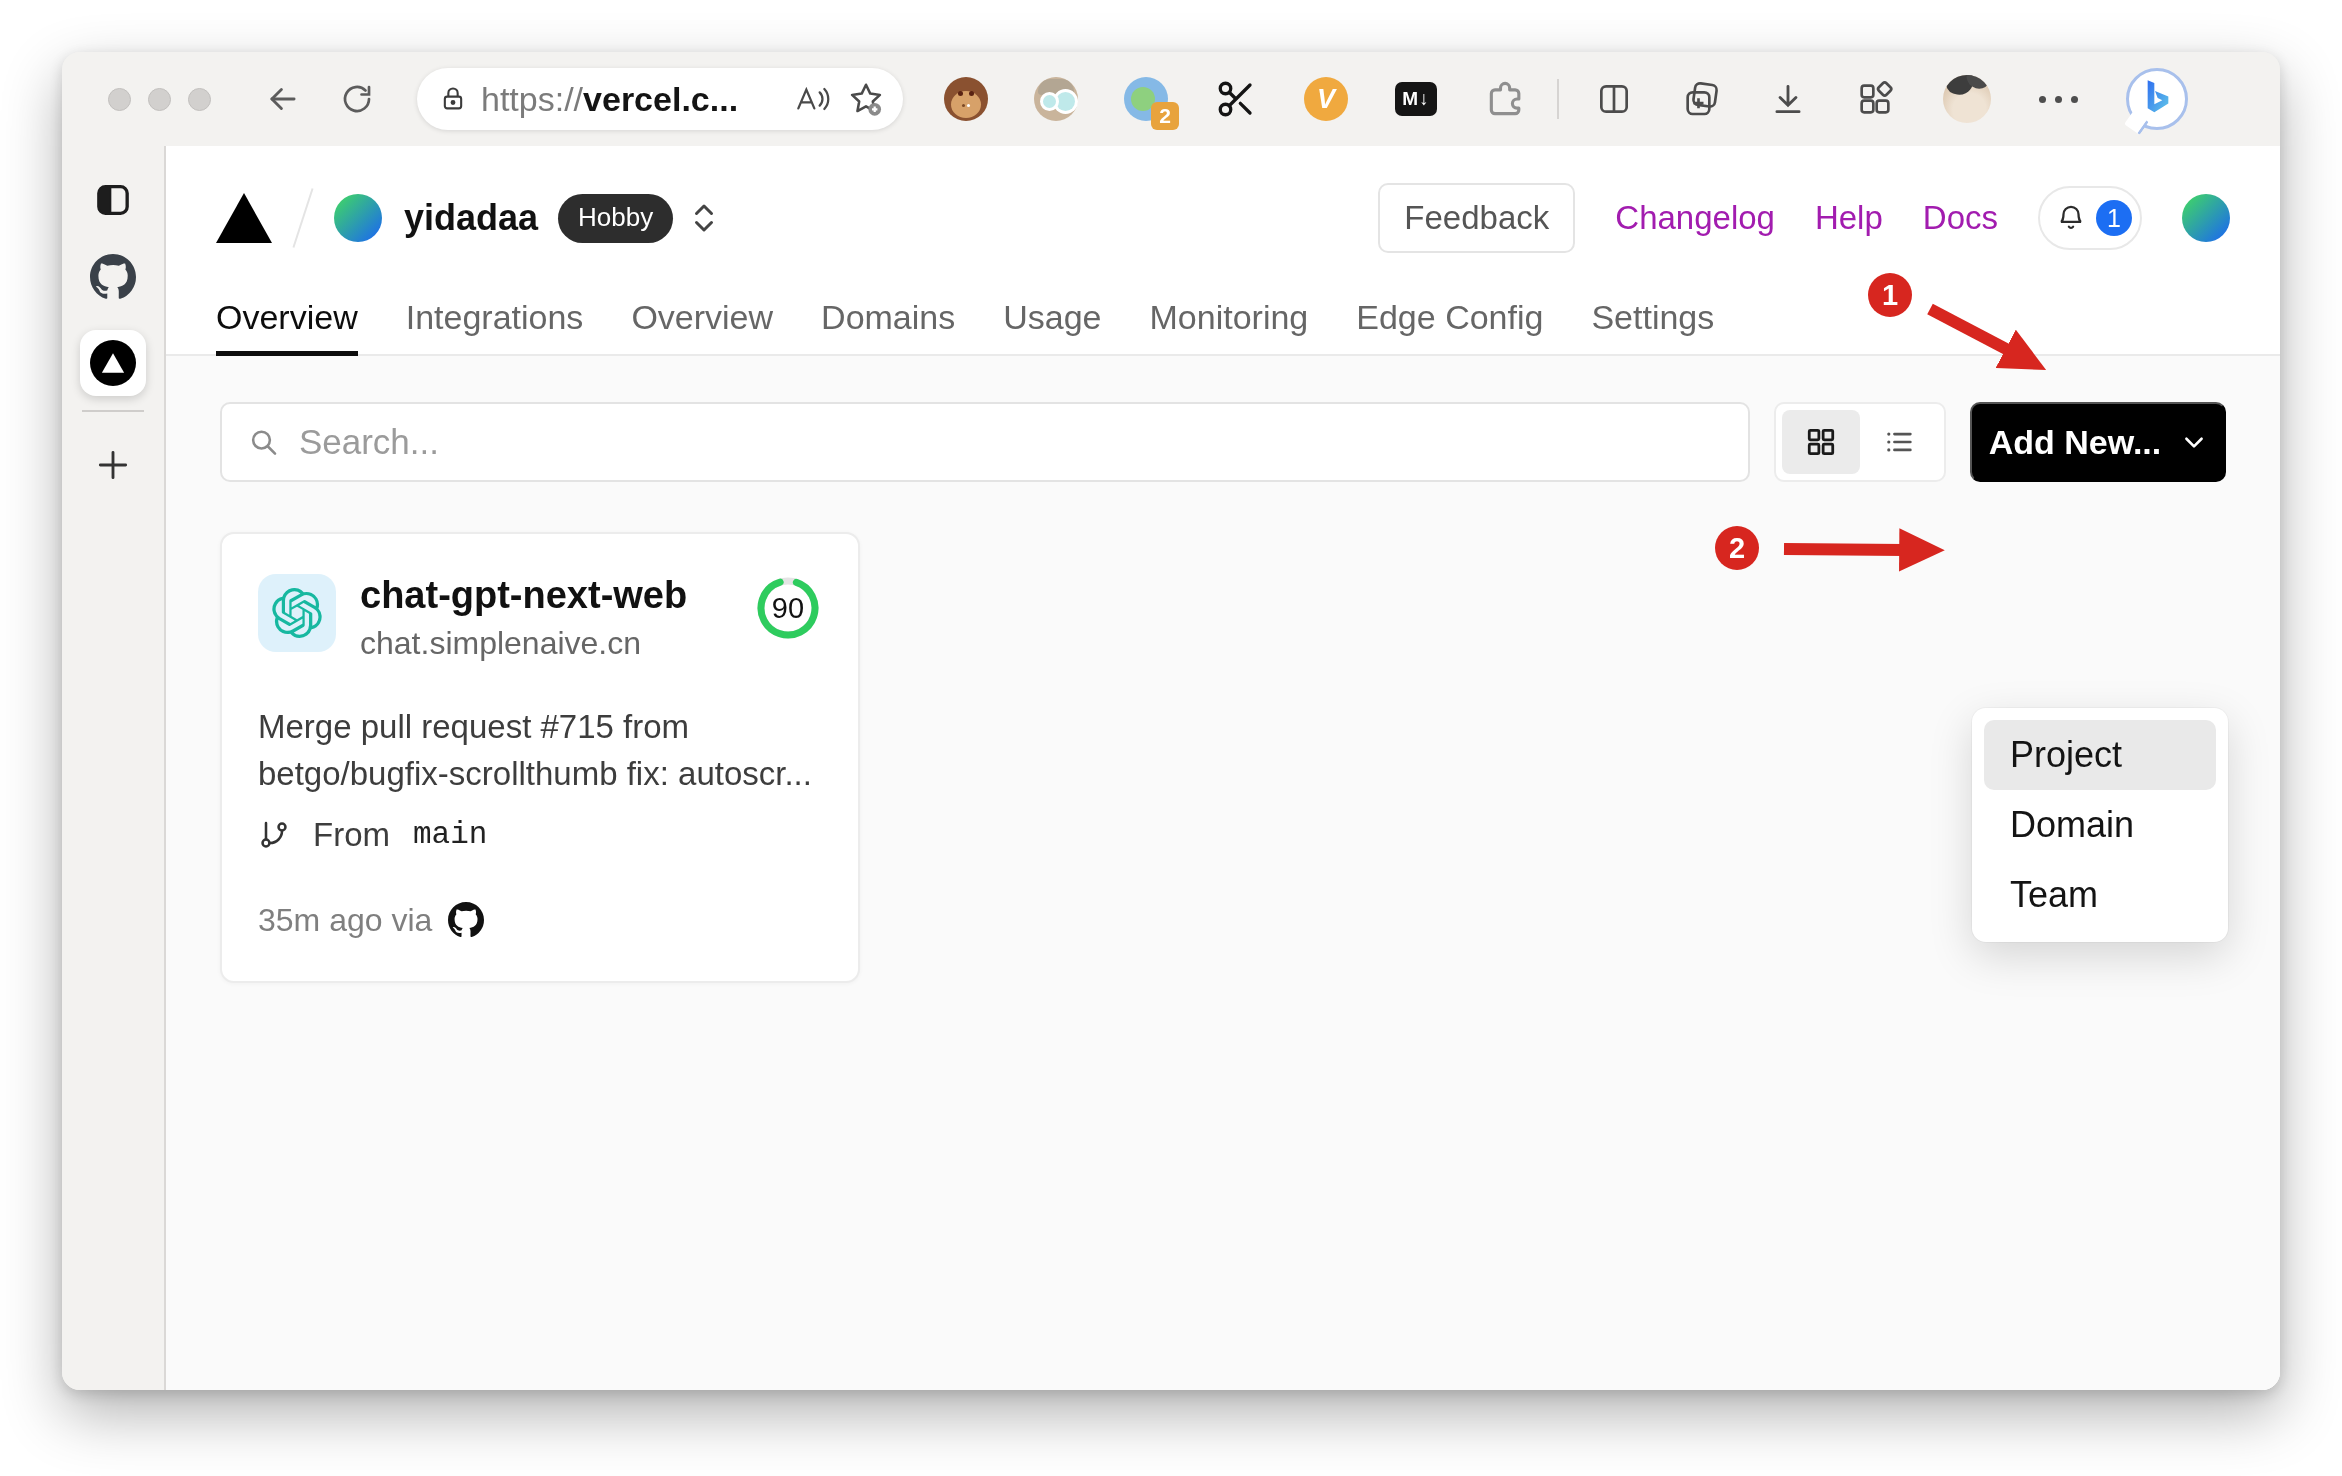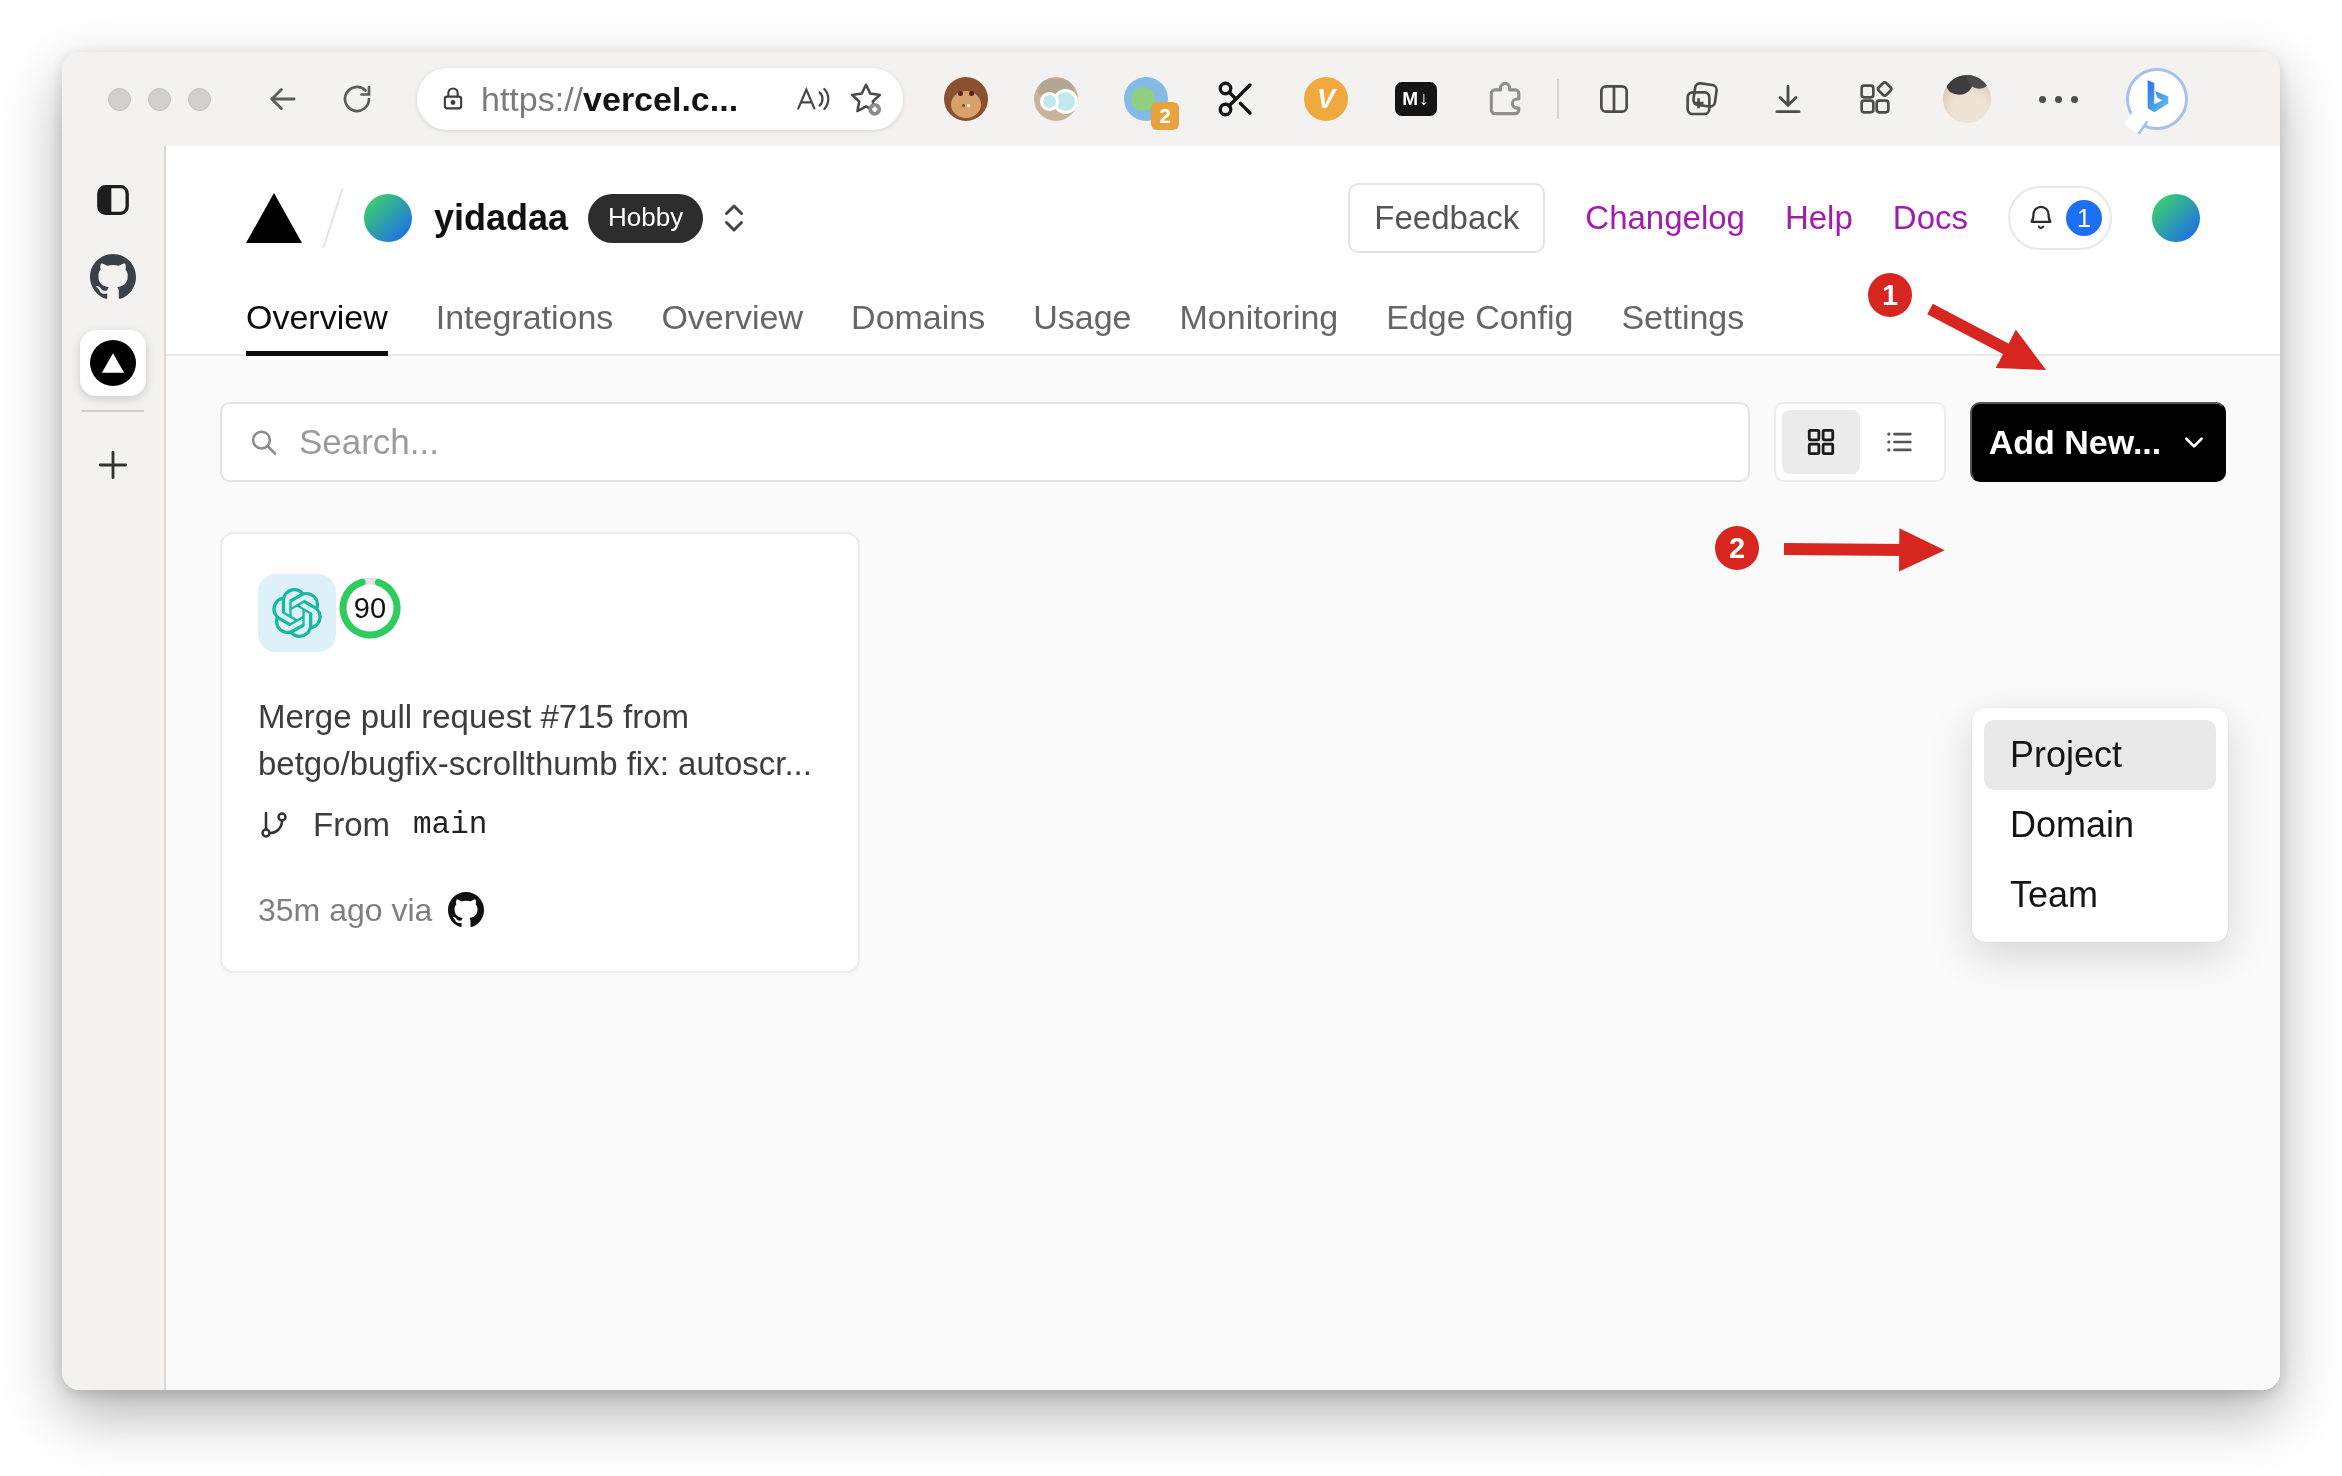"yidadaa" .vc-header { padding: 0 80px -> 0 50px }
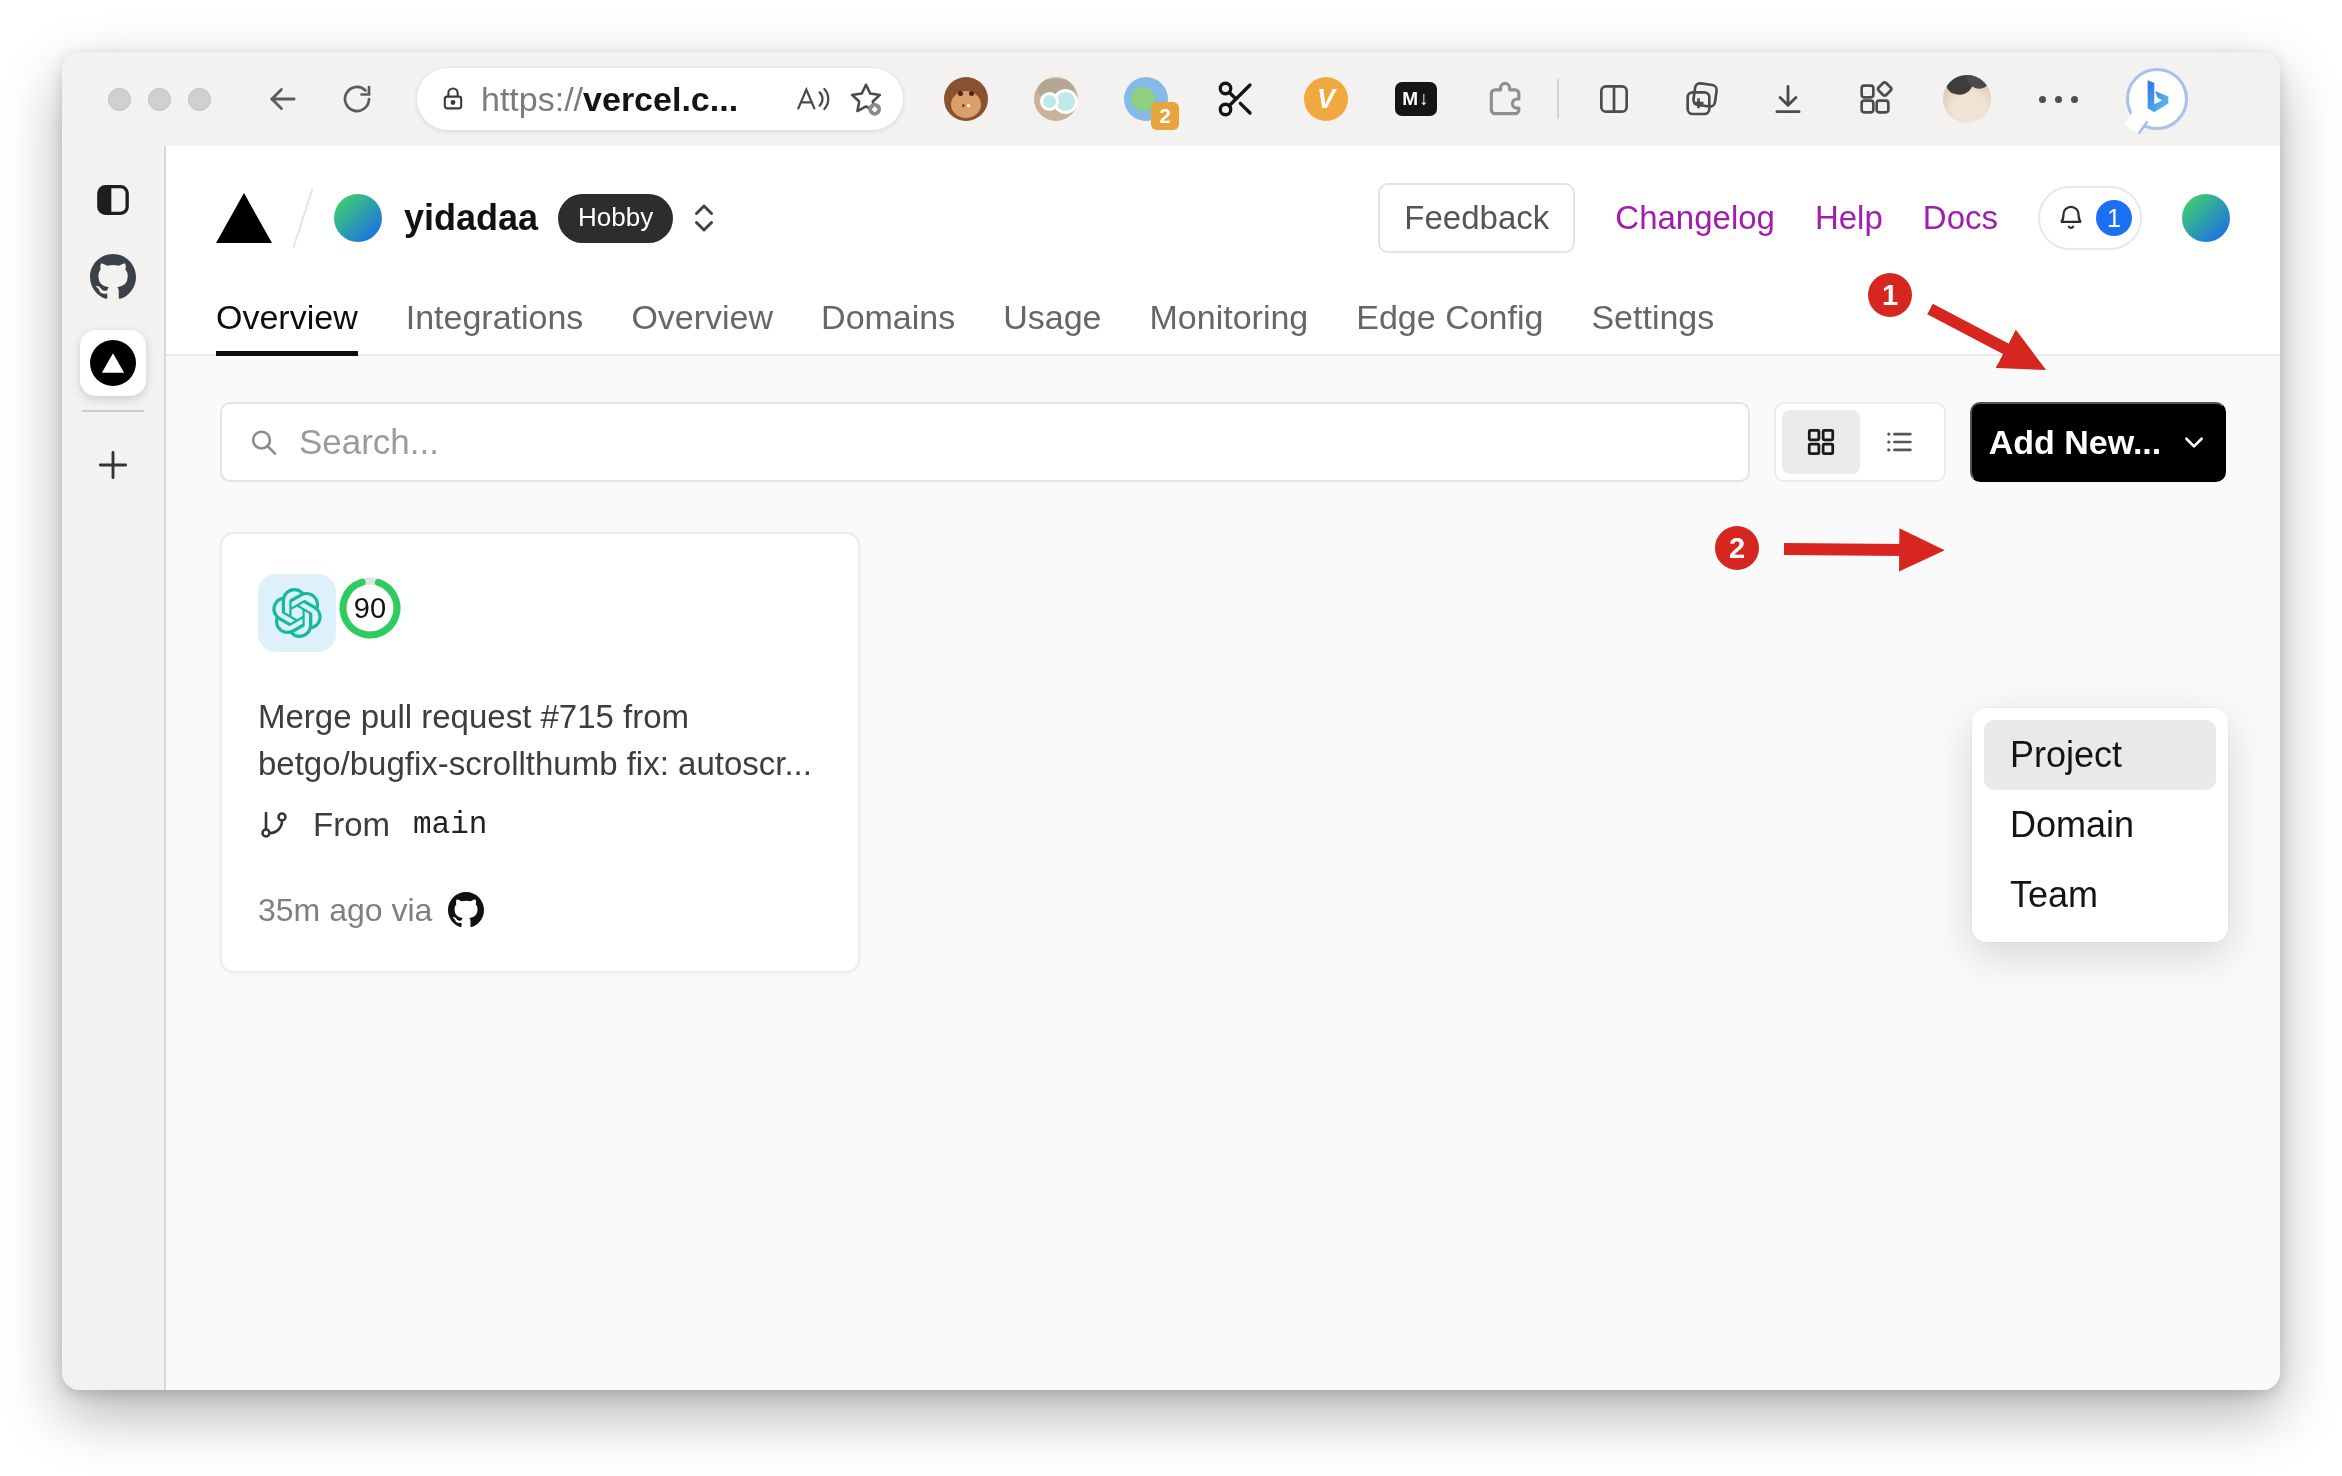"chat-gpt-next-web" div.card-titles { html: none -> <div> <div>chat-gpt-next-web</div> <div>chat.simplenaive.cn</div> </div> }
